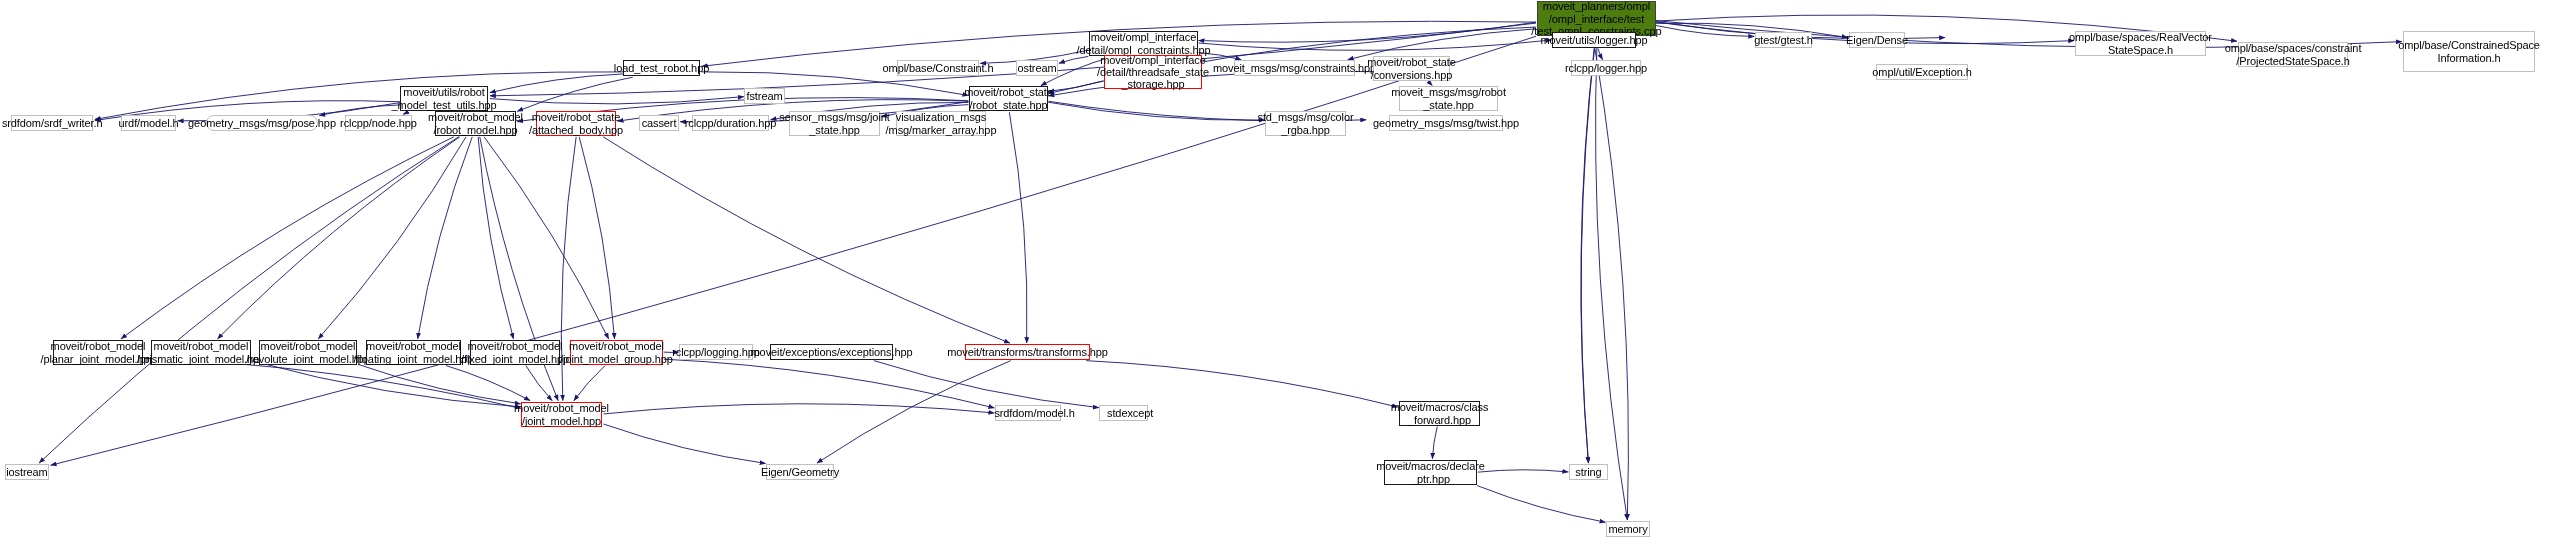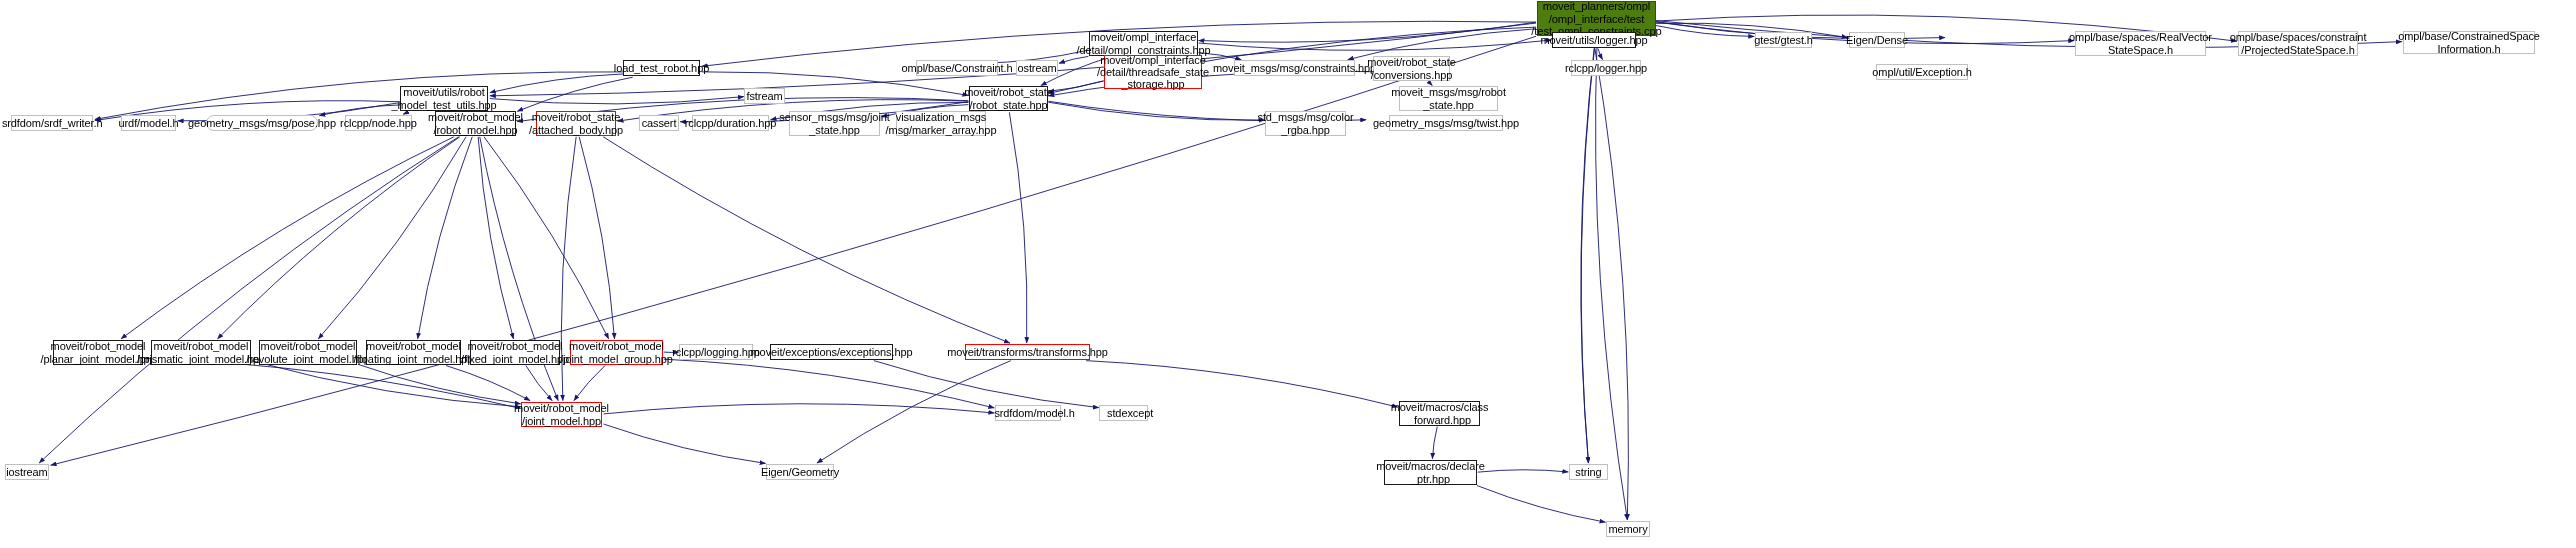"ompl/base/spaces/constraint" div.node { top: 31px -> 42px; width: 120px -> 110px }
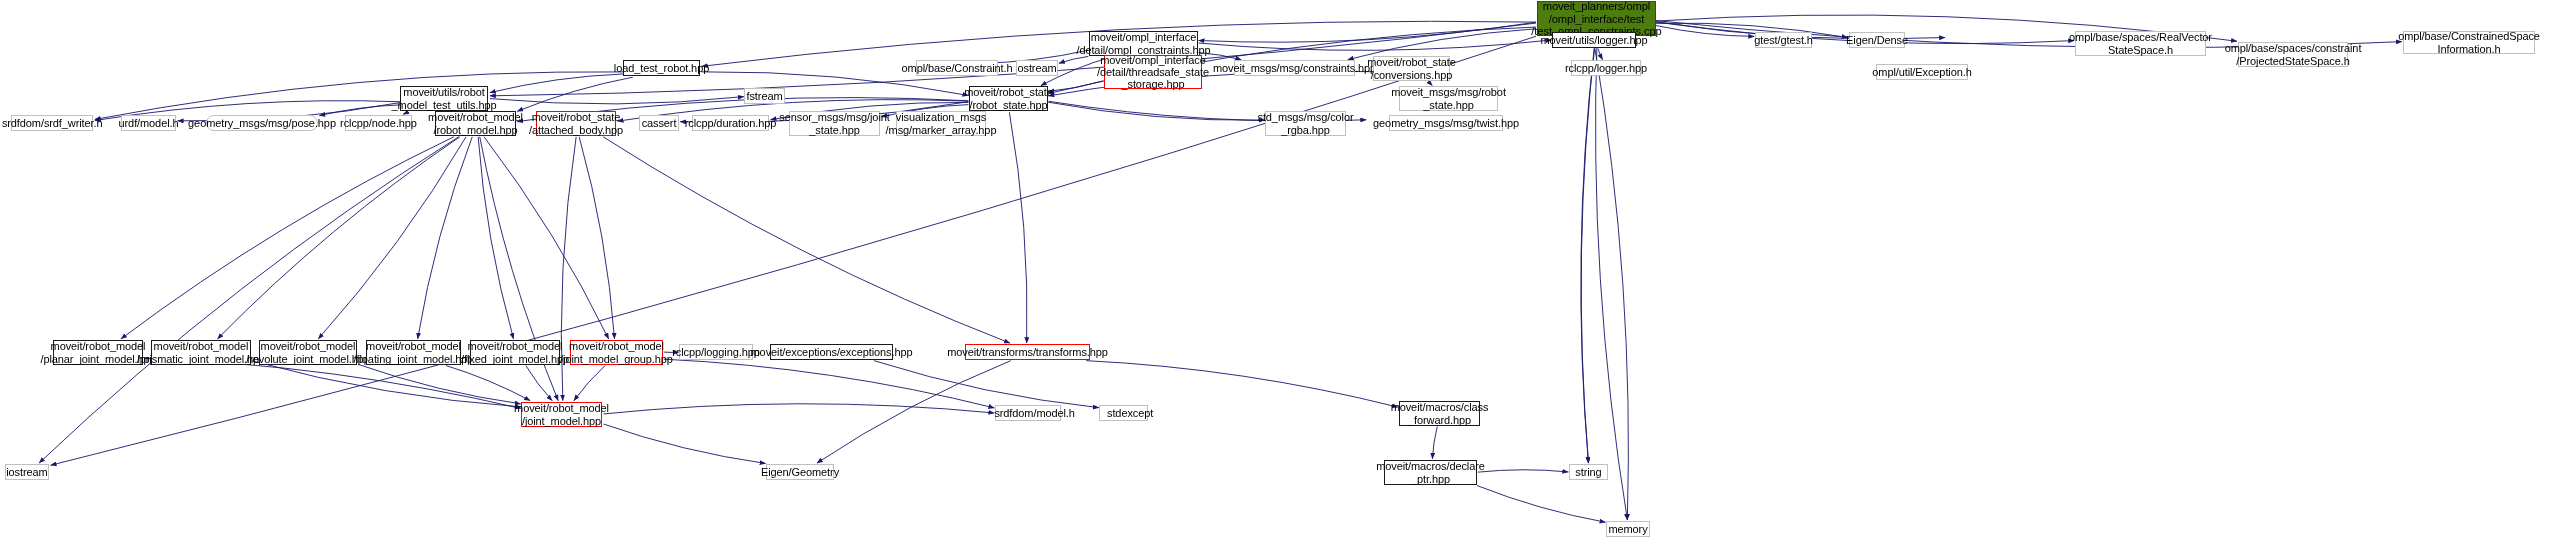"ompl/base/ConstrainedSpace" div.node { height: 23px -> 41px }
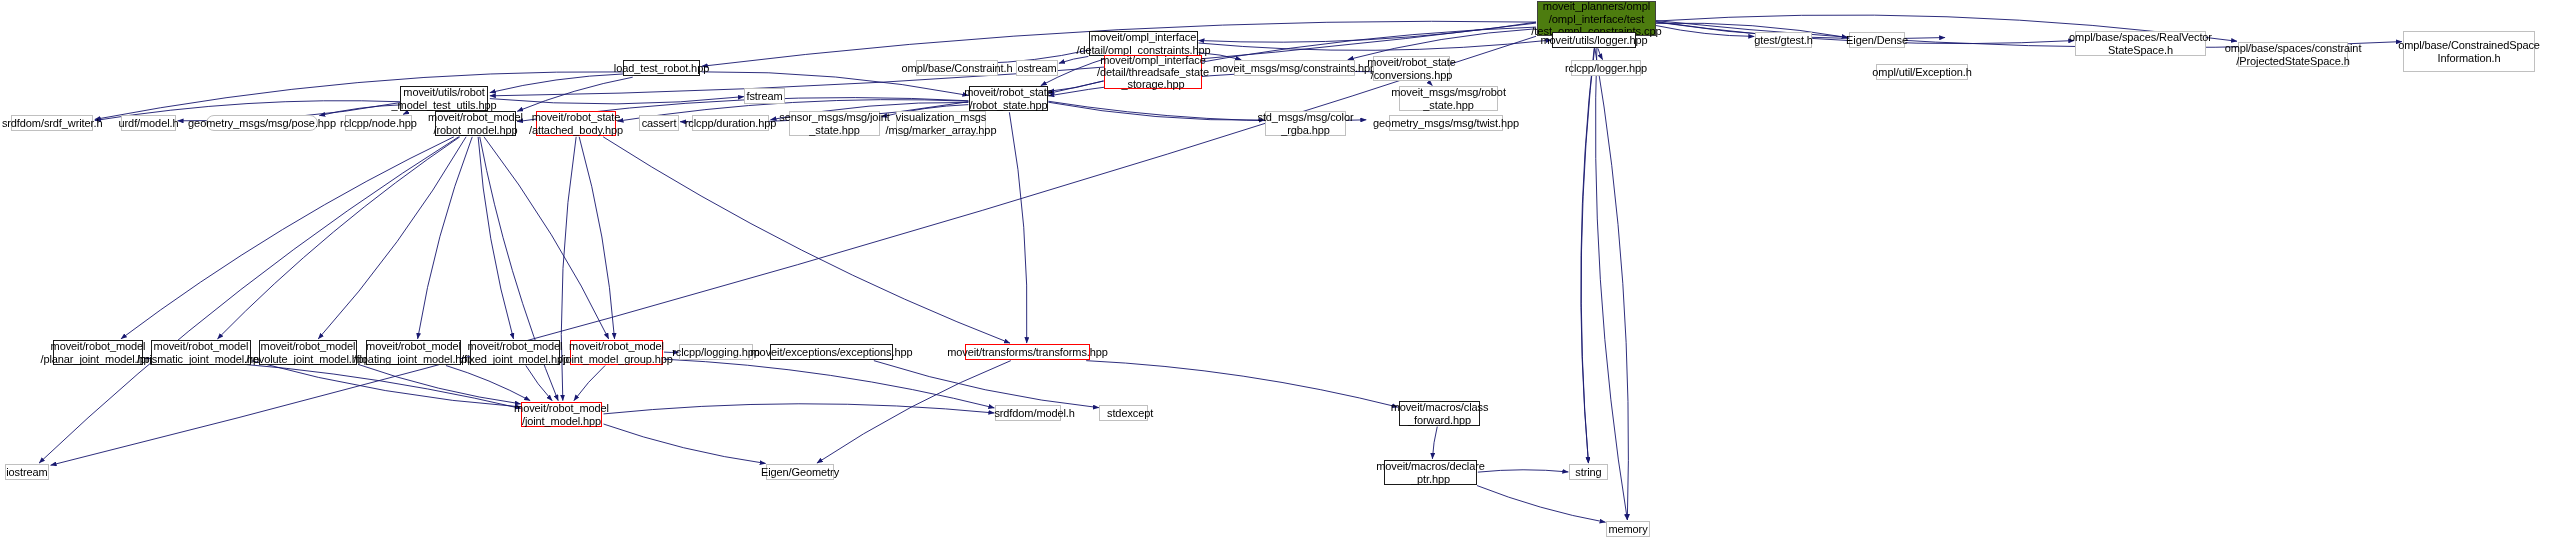"ompl/base/Constraint.h" div.node { left: 916px -> 897px }
